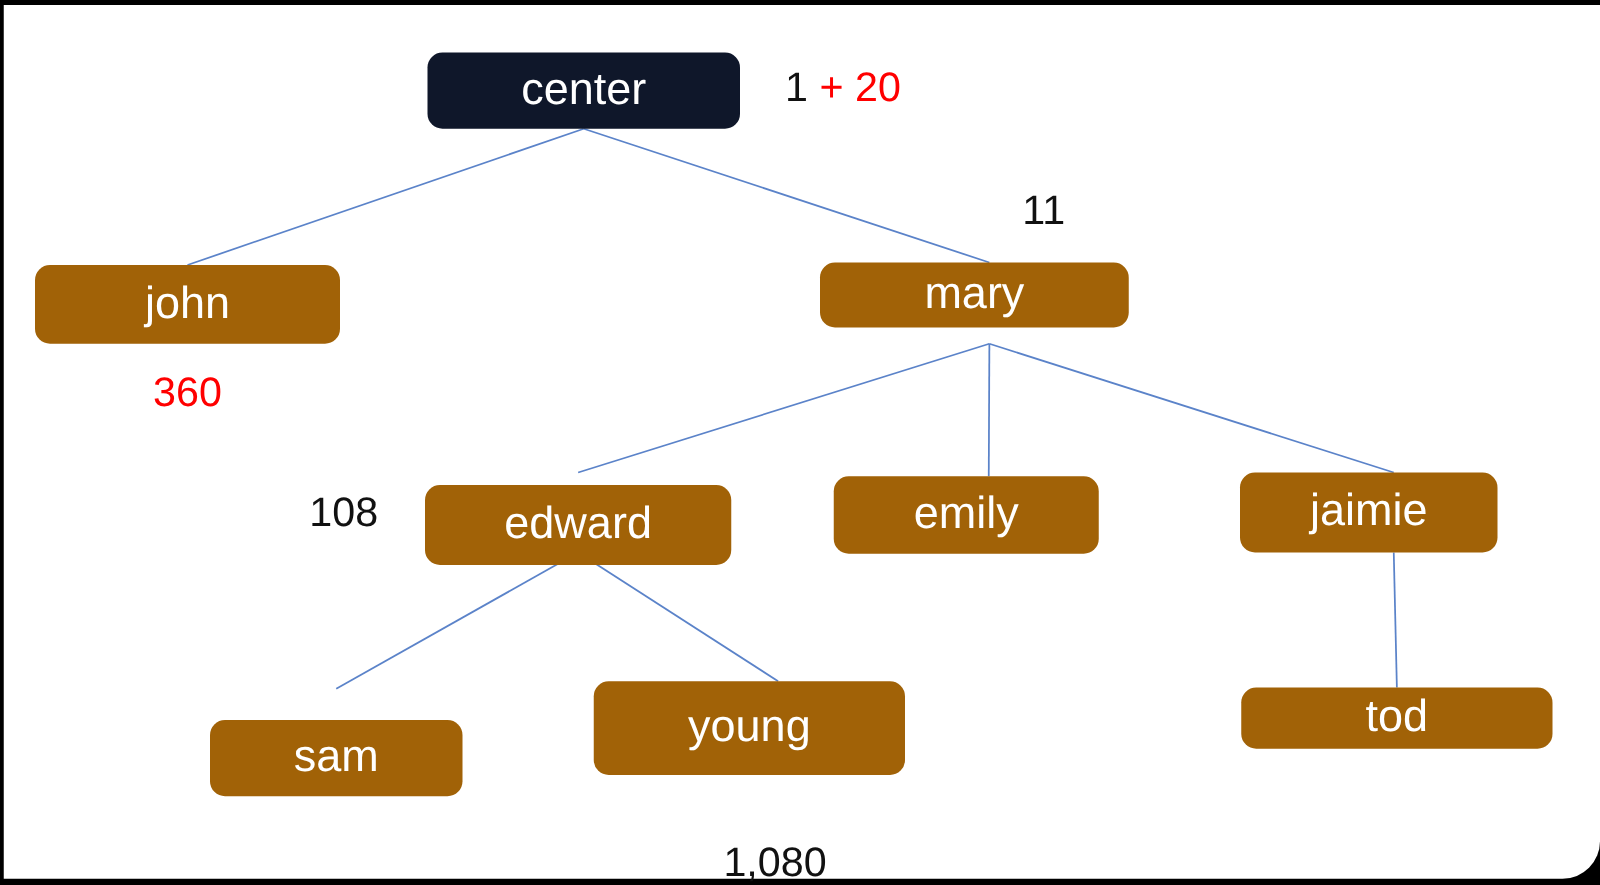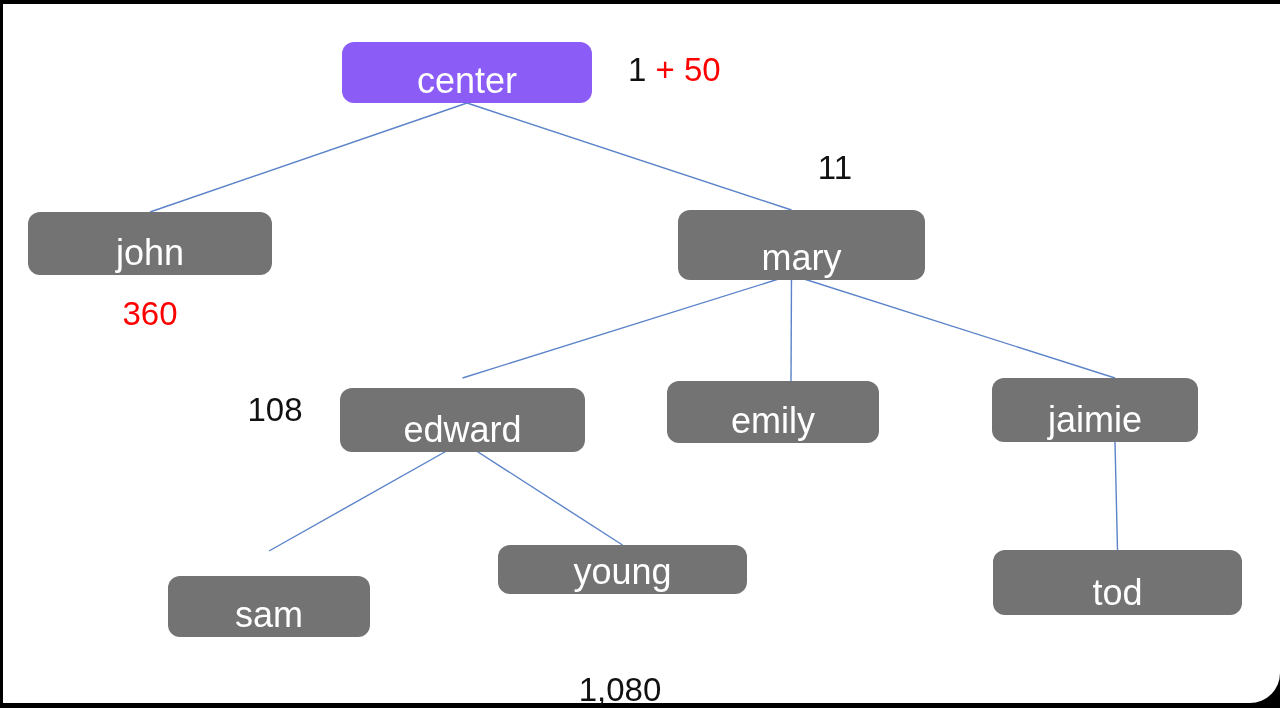"center" .node.green { align-items: flex-end -> none; background: #8b5cf6 -> #0f172a }
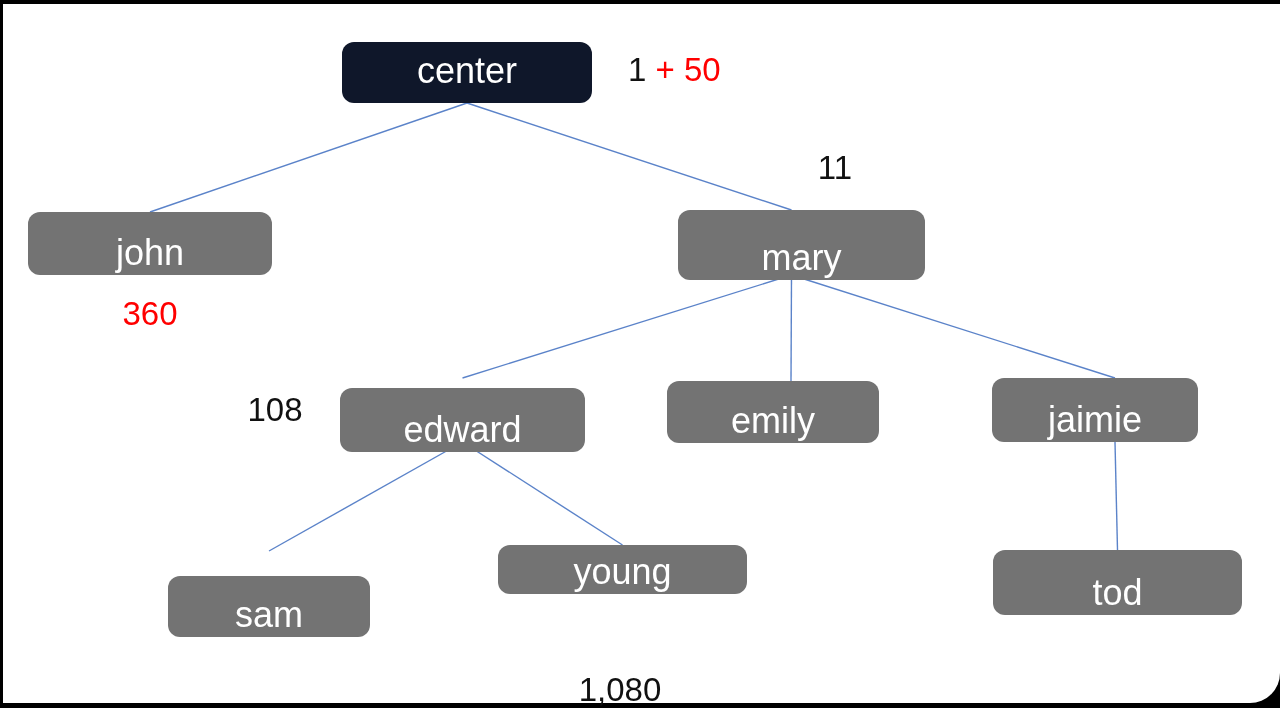"+ 50" span.red { text: 50 -> 20 }
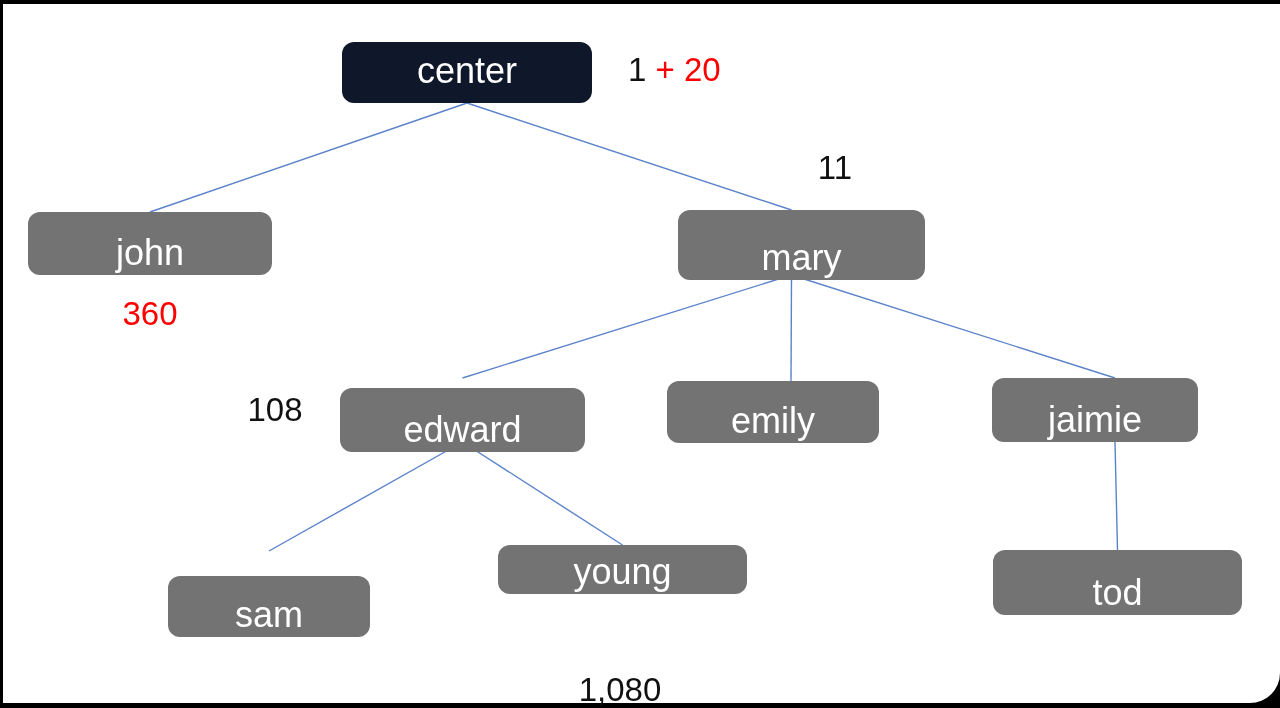"john" .node.blue { align-items: flex-end -> none; background: #737373 -> #a16207 }
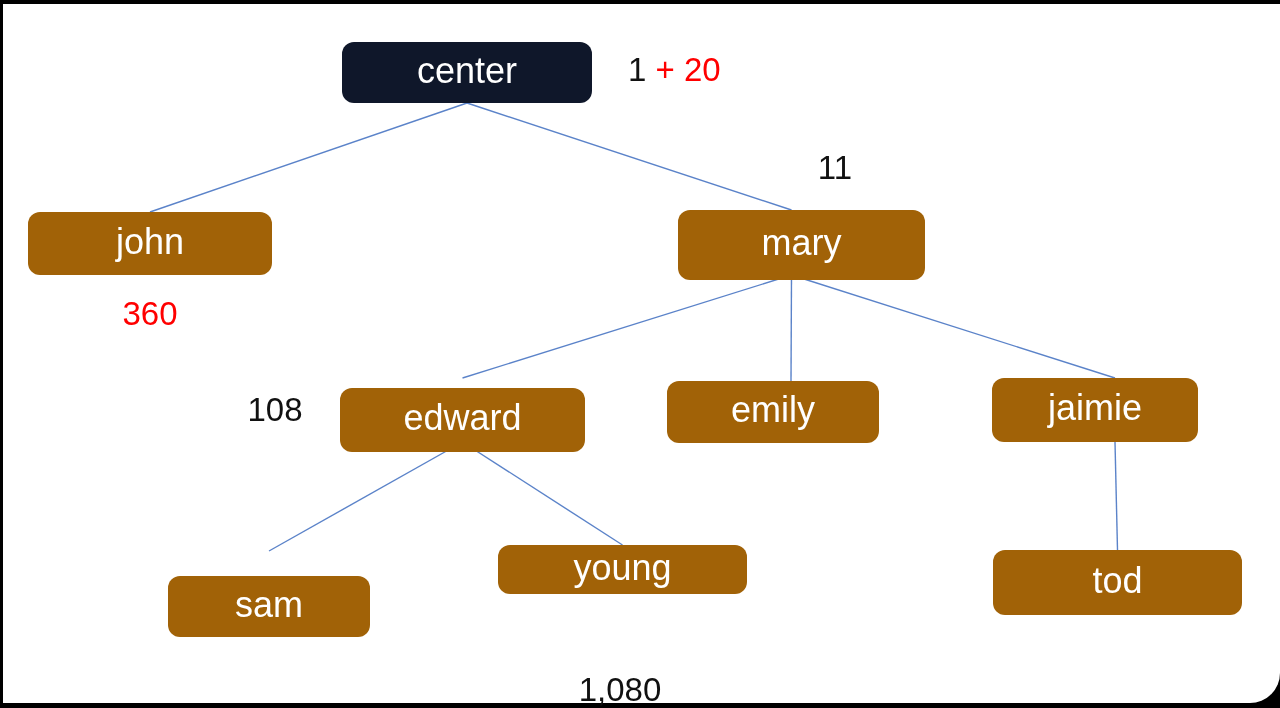"mary" div.node { height: 70px -> 52px; left: 675px -> 653px }
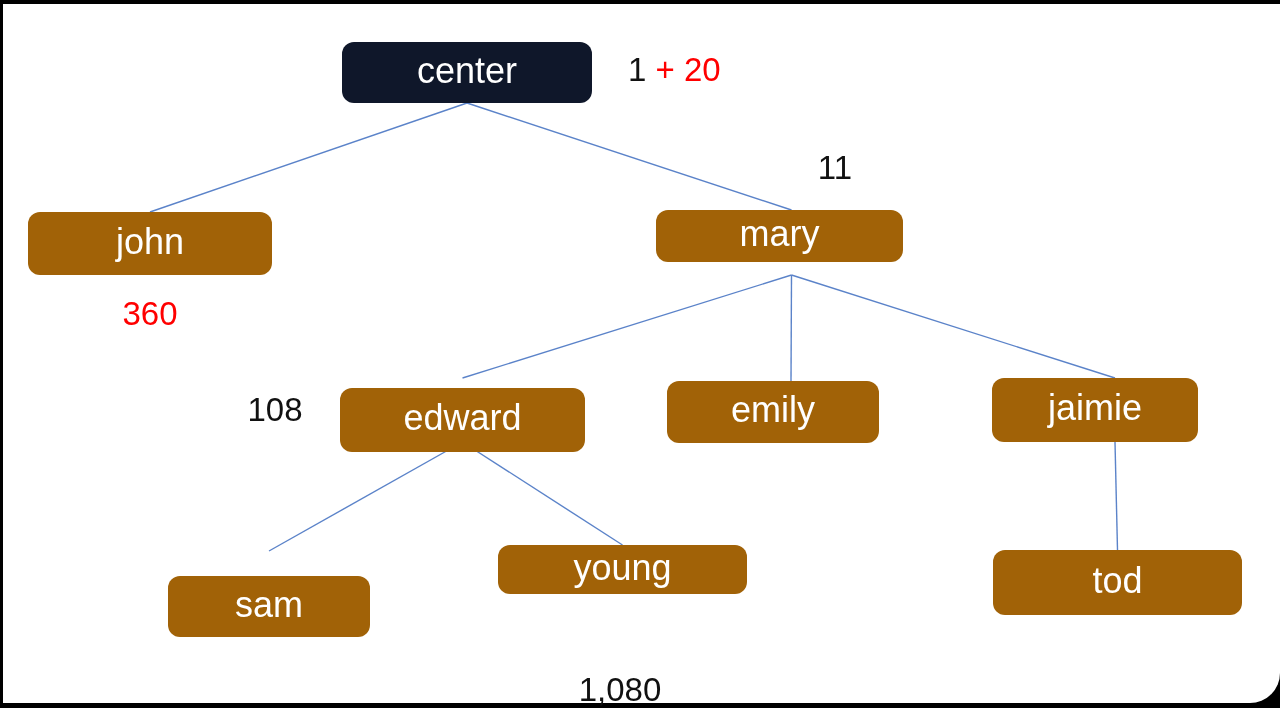"young" div.node { height: 49px -> 75px; left: 495px -> 472px }
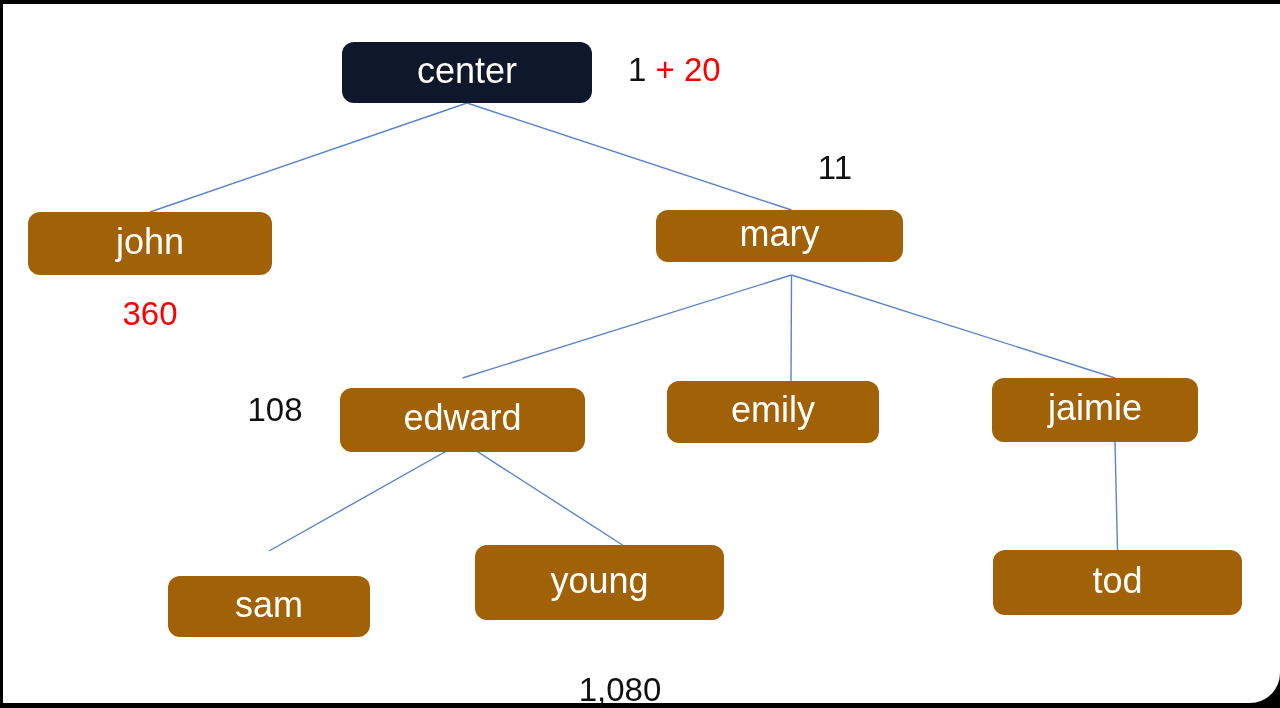"tod" div.node { height: 65px -> 49px }
